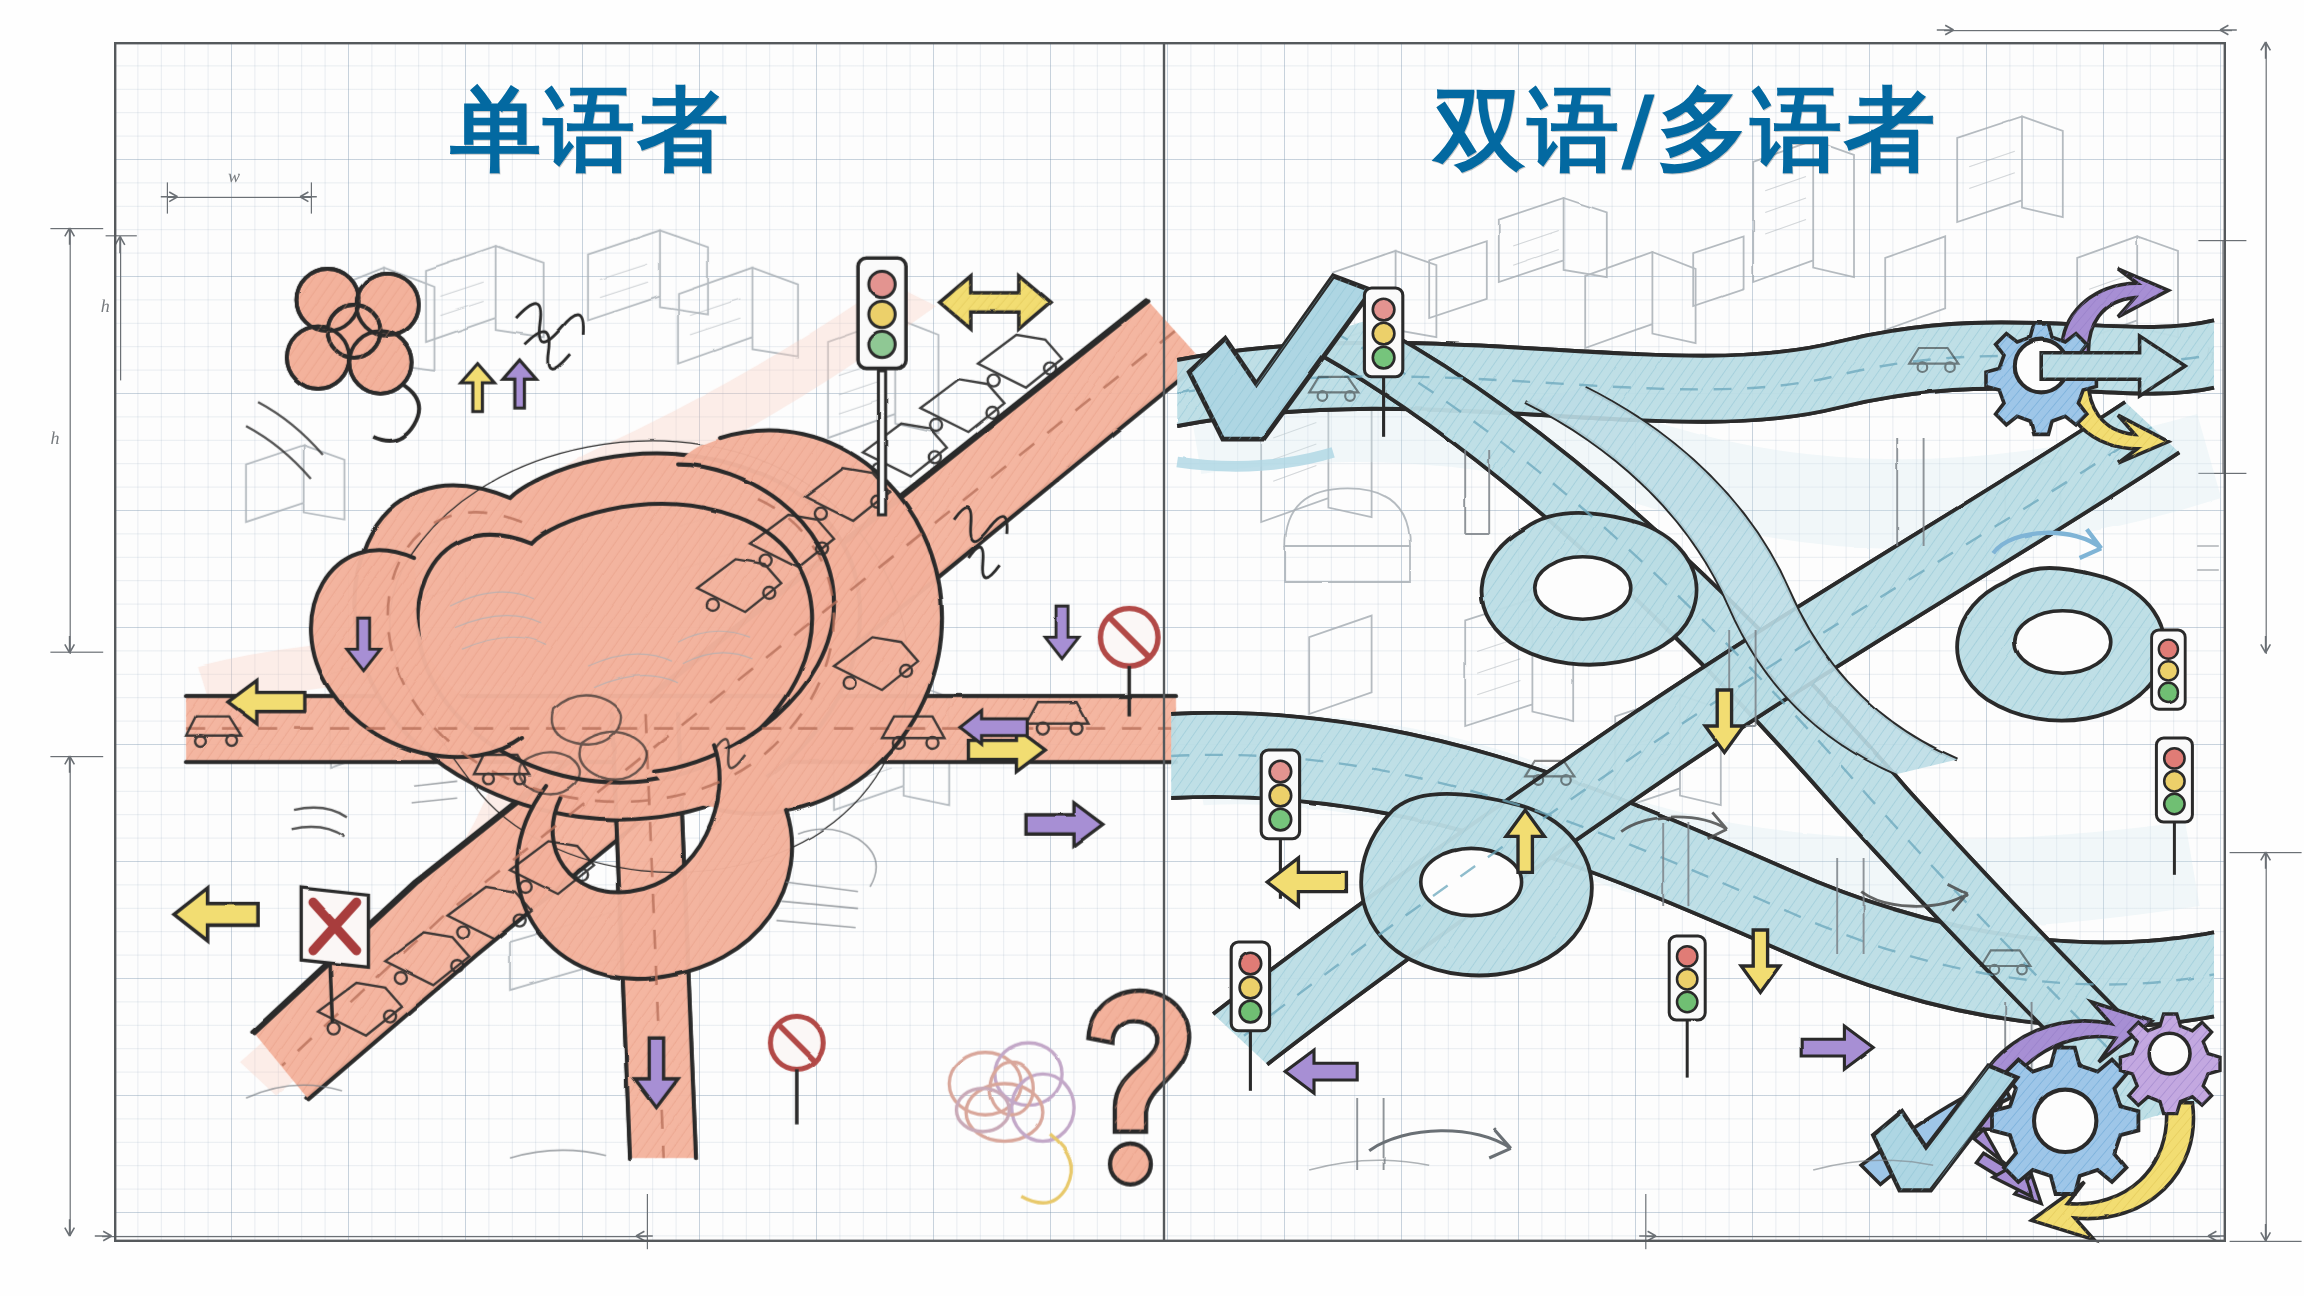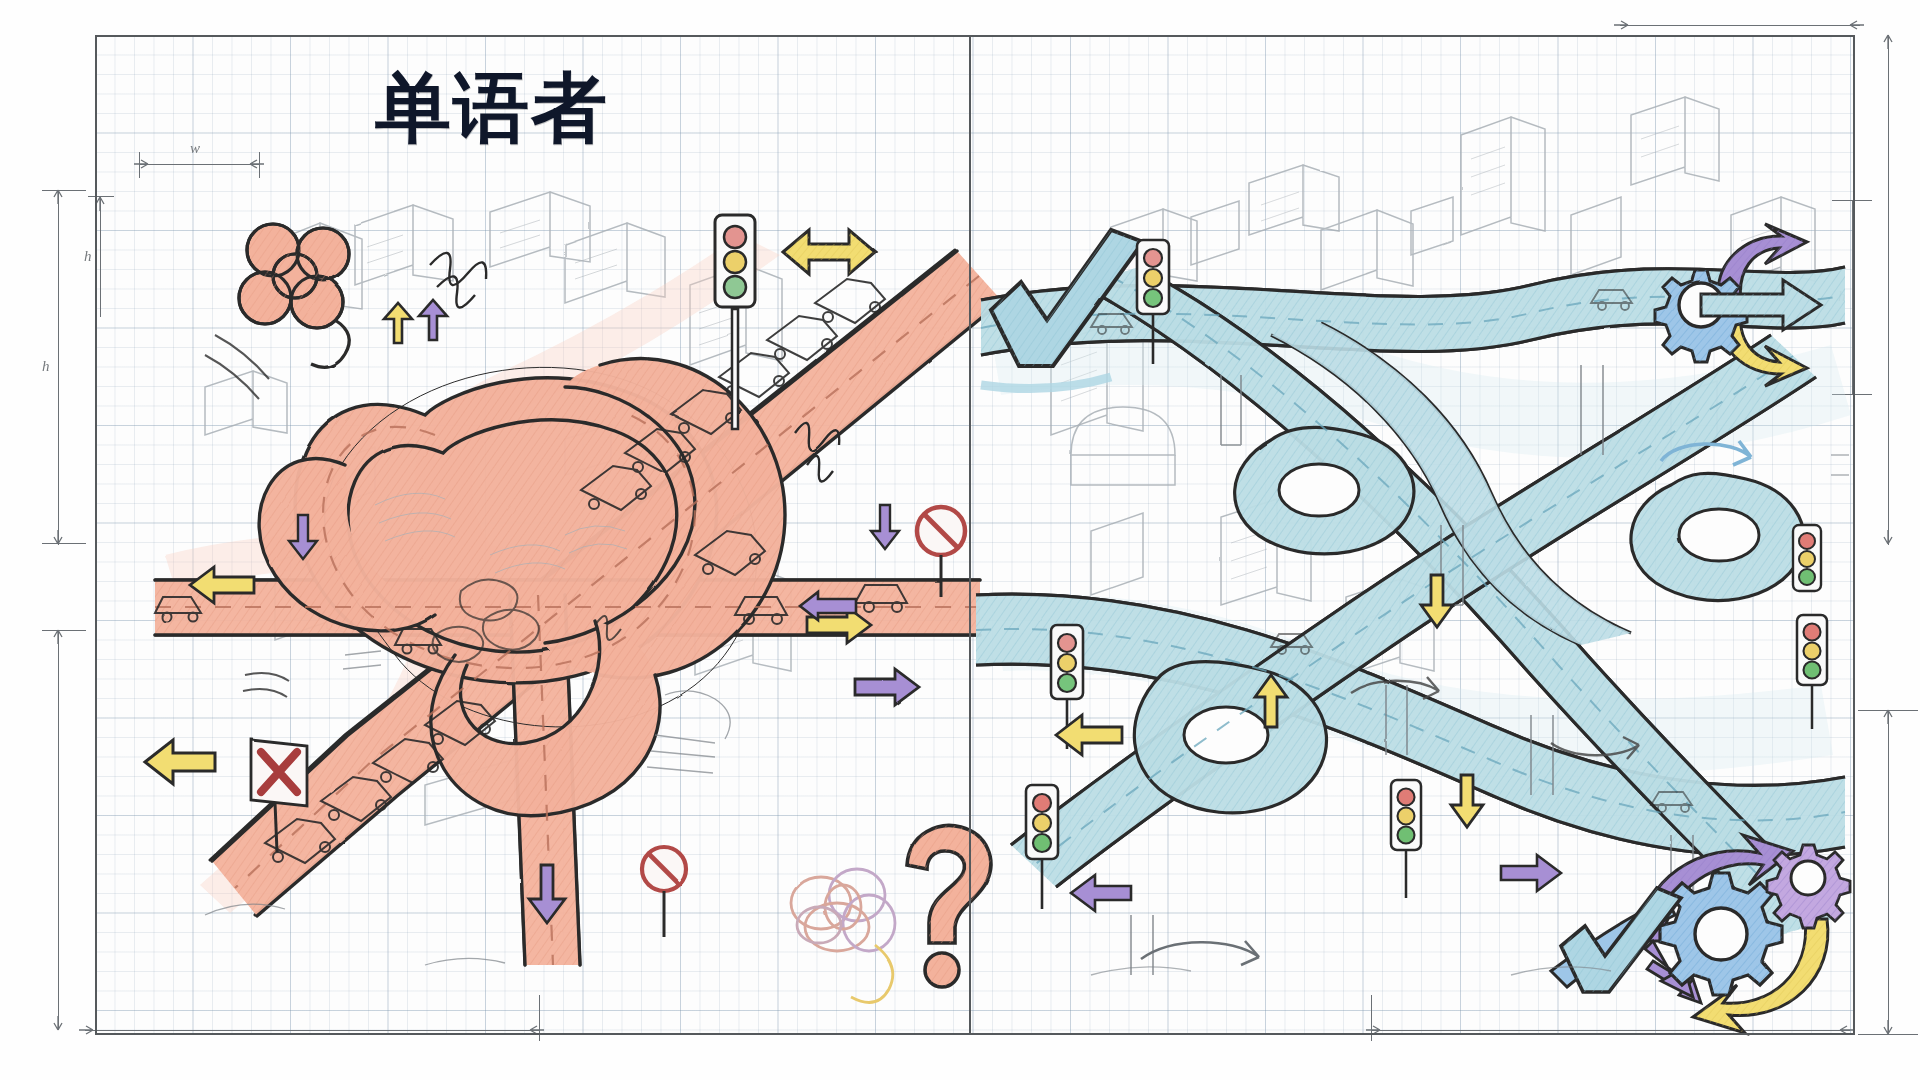"单语者" .panel-title { color: #0f172a -> #0369a1 }
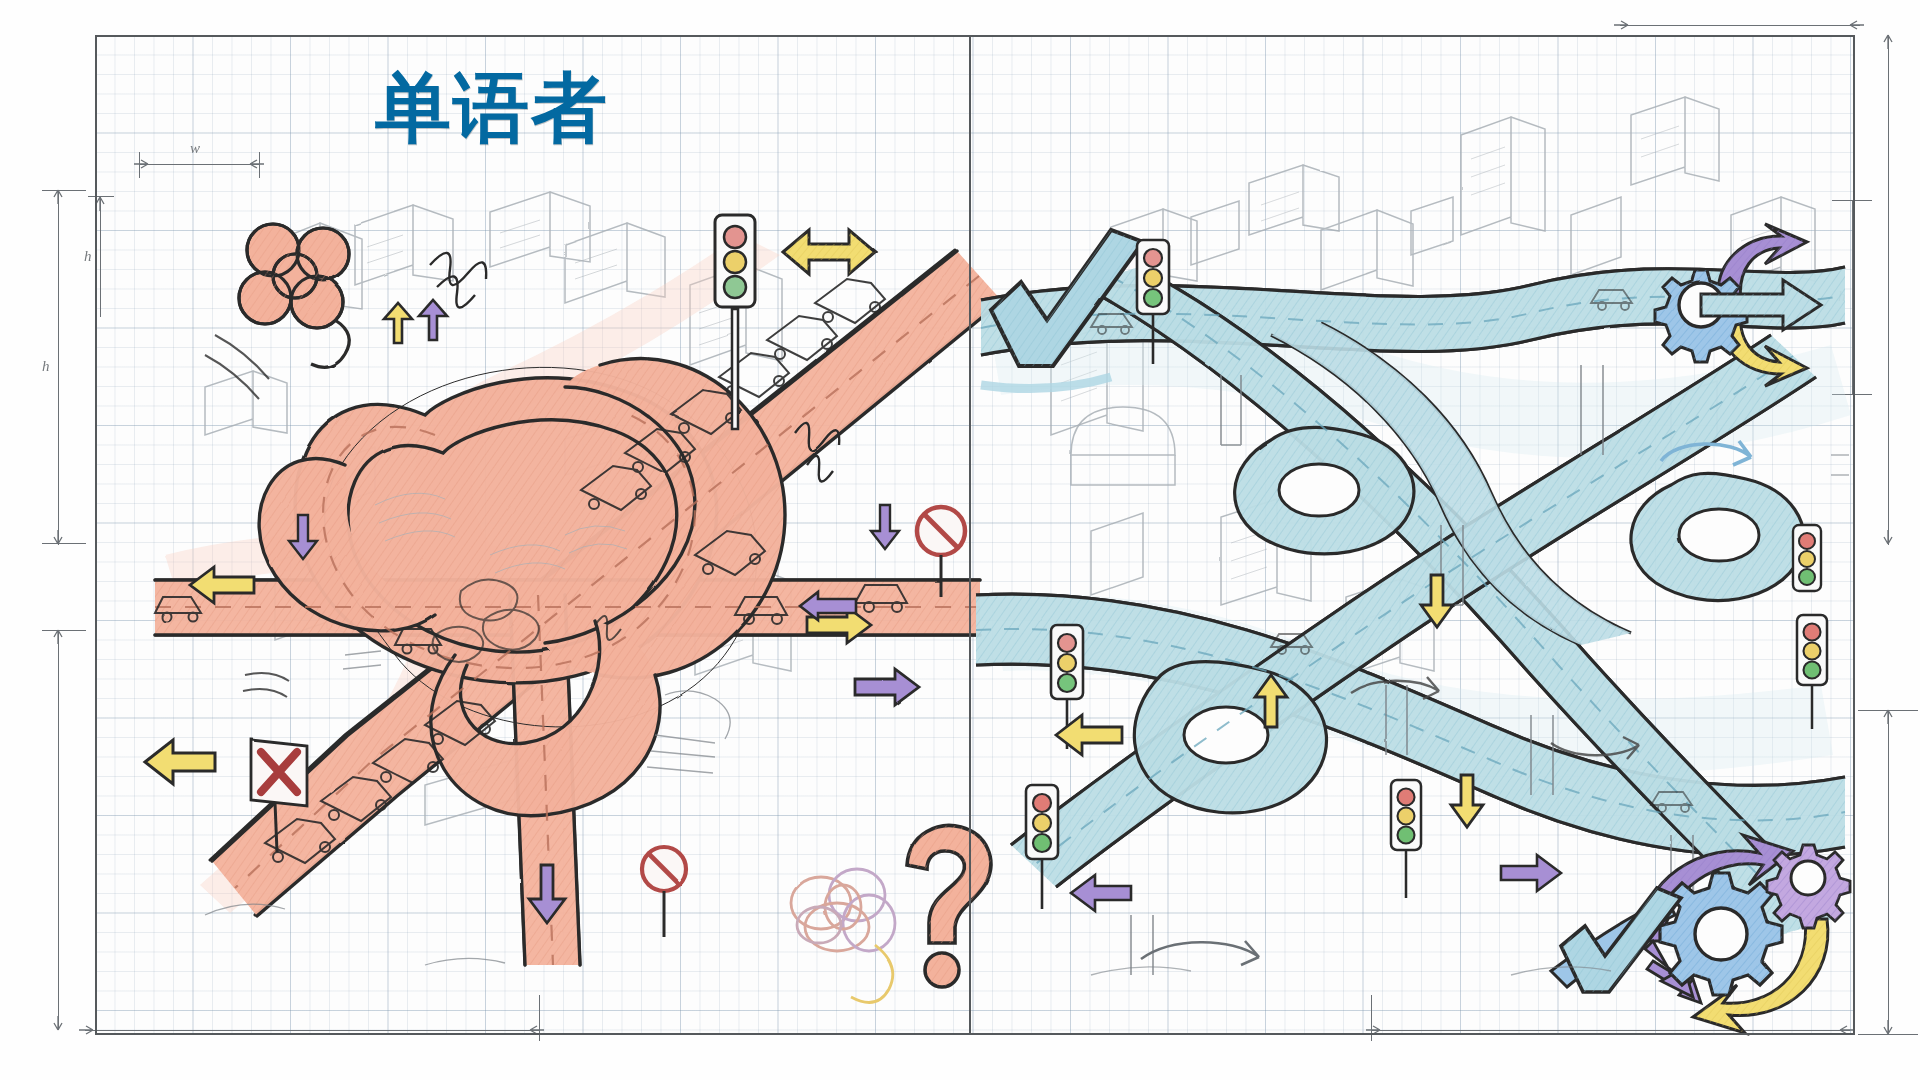"双语/多语者" div.panel-title { html: none -> <div>双语/多语者</div> }
